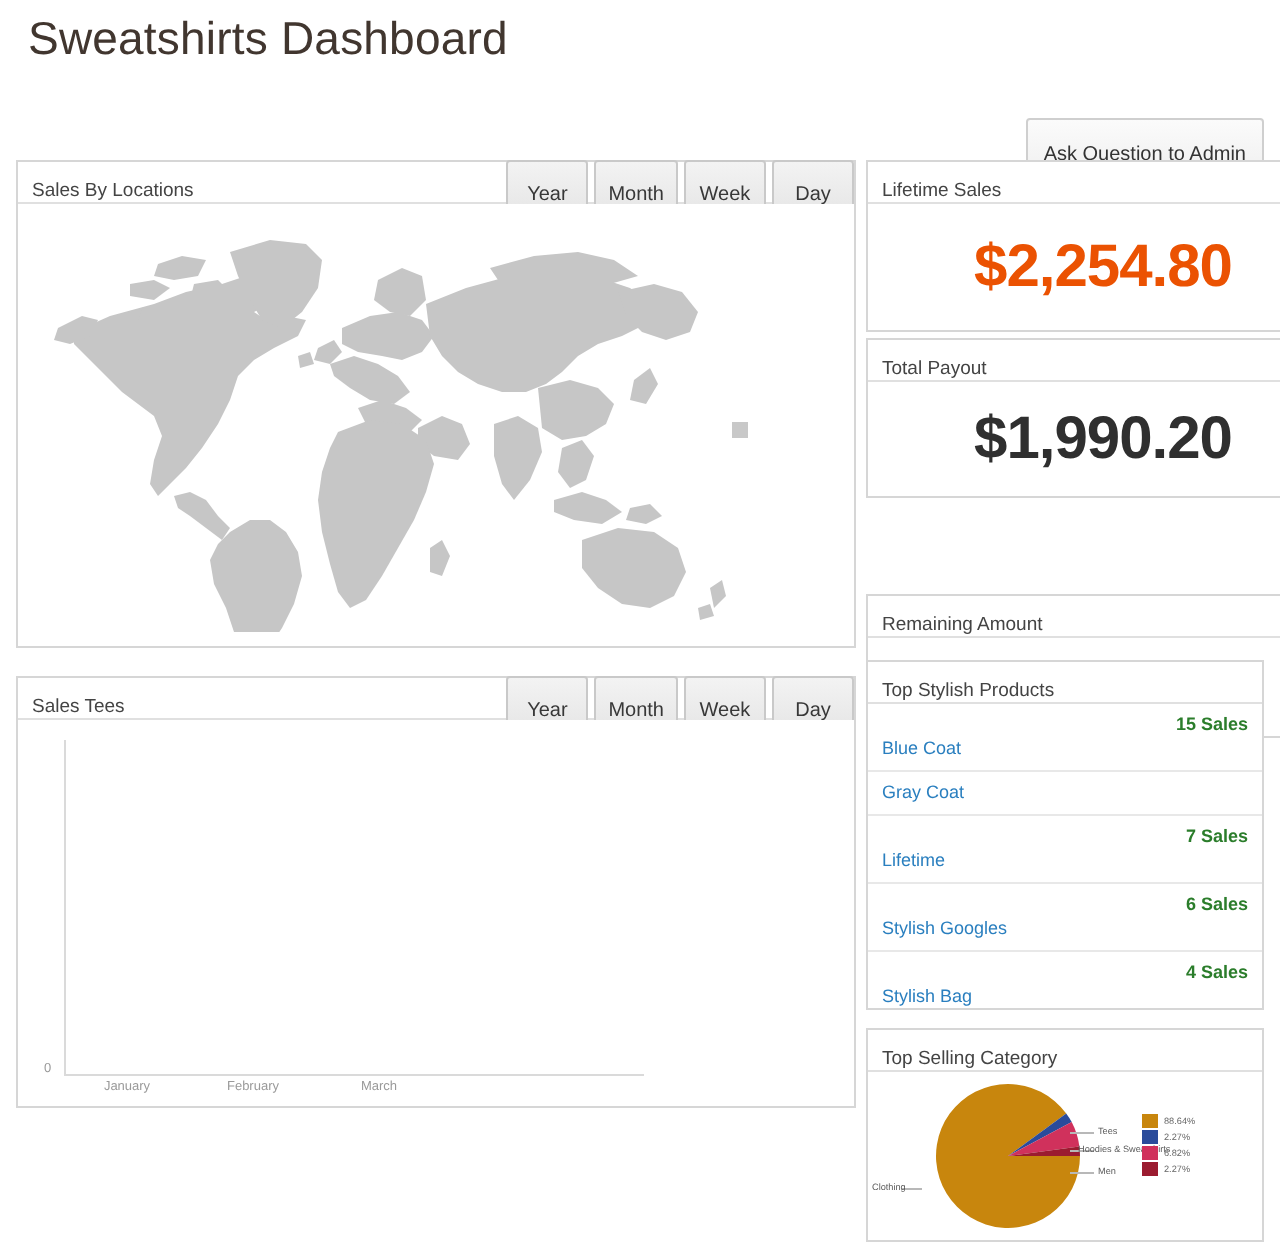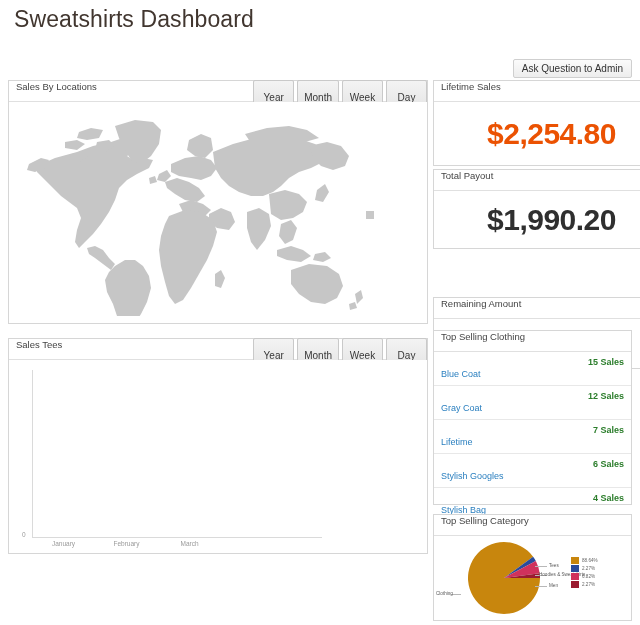"Ask Question to Admin" .ask-btn { padding: 0 8px -> 17px 8px }
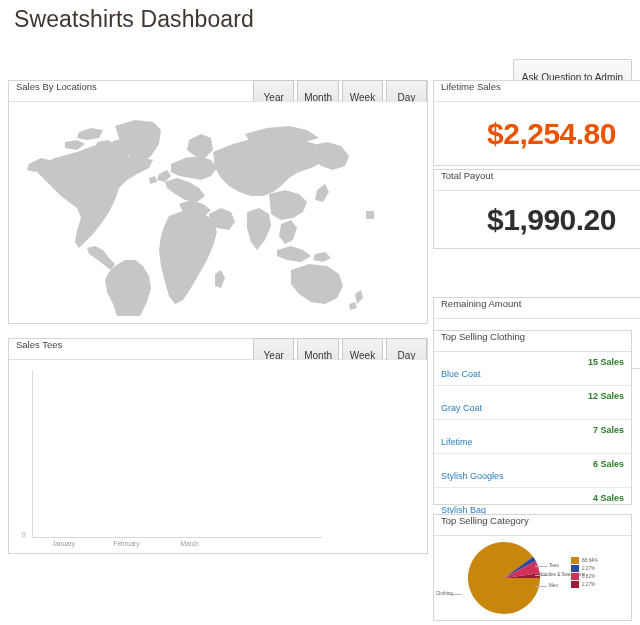"Sales By Locations" .panel-head { align-items: flex-start -> flex-end }
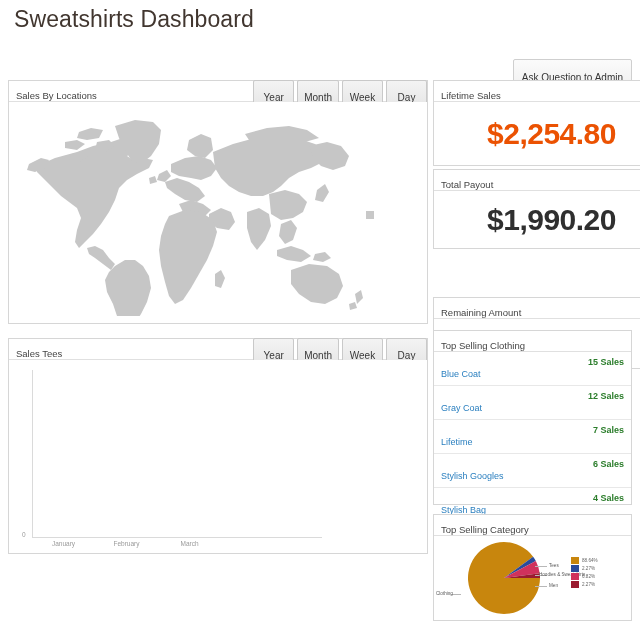"Top Selling Clothing" span.panel-title { text: Selling Clothing -> Stylish Products }
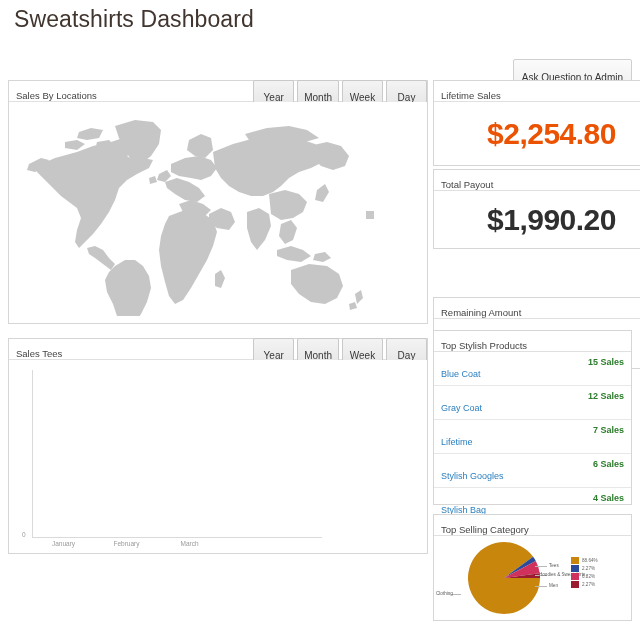"12 Sales" div.product-sales { html: <div>12 Sales</div> -> none }
